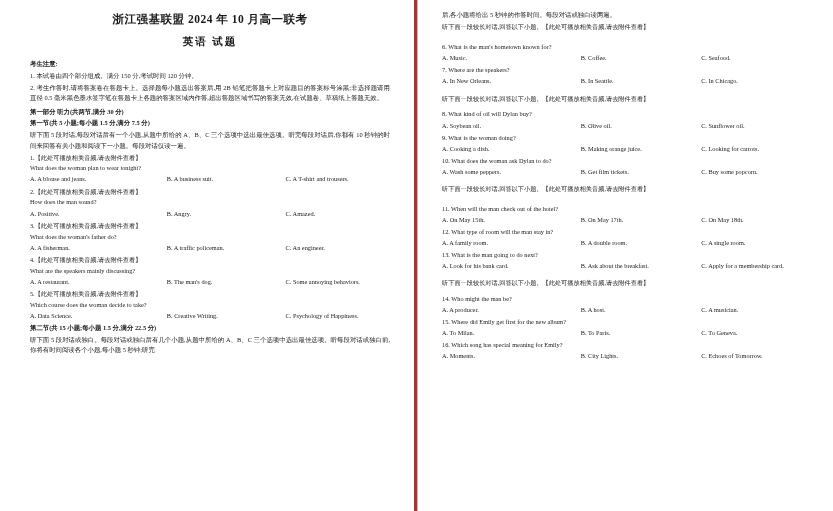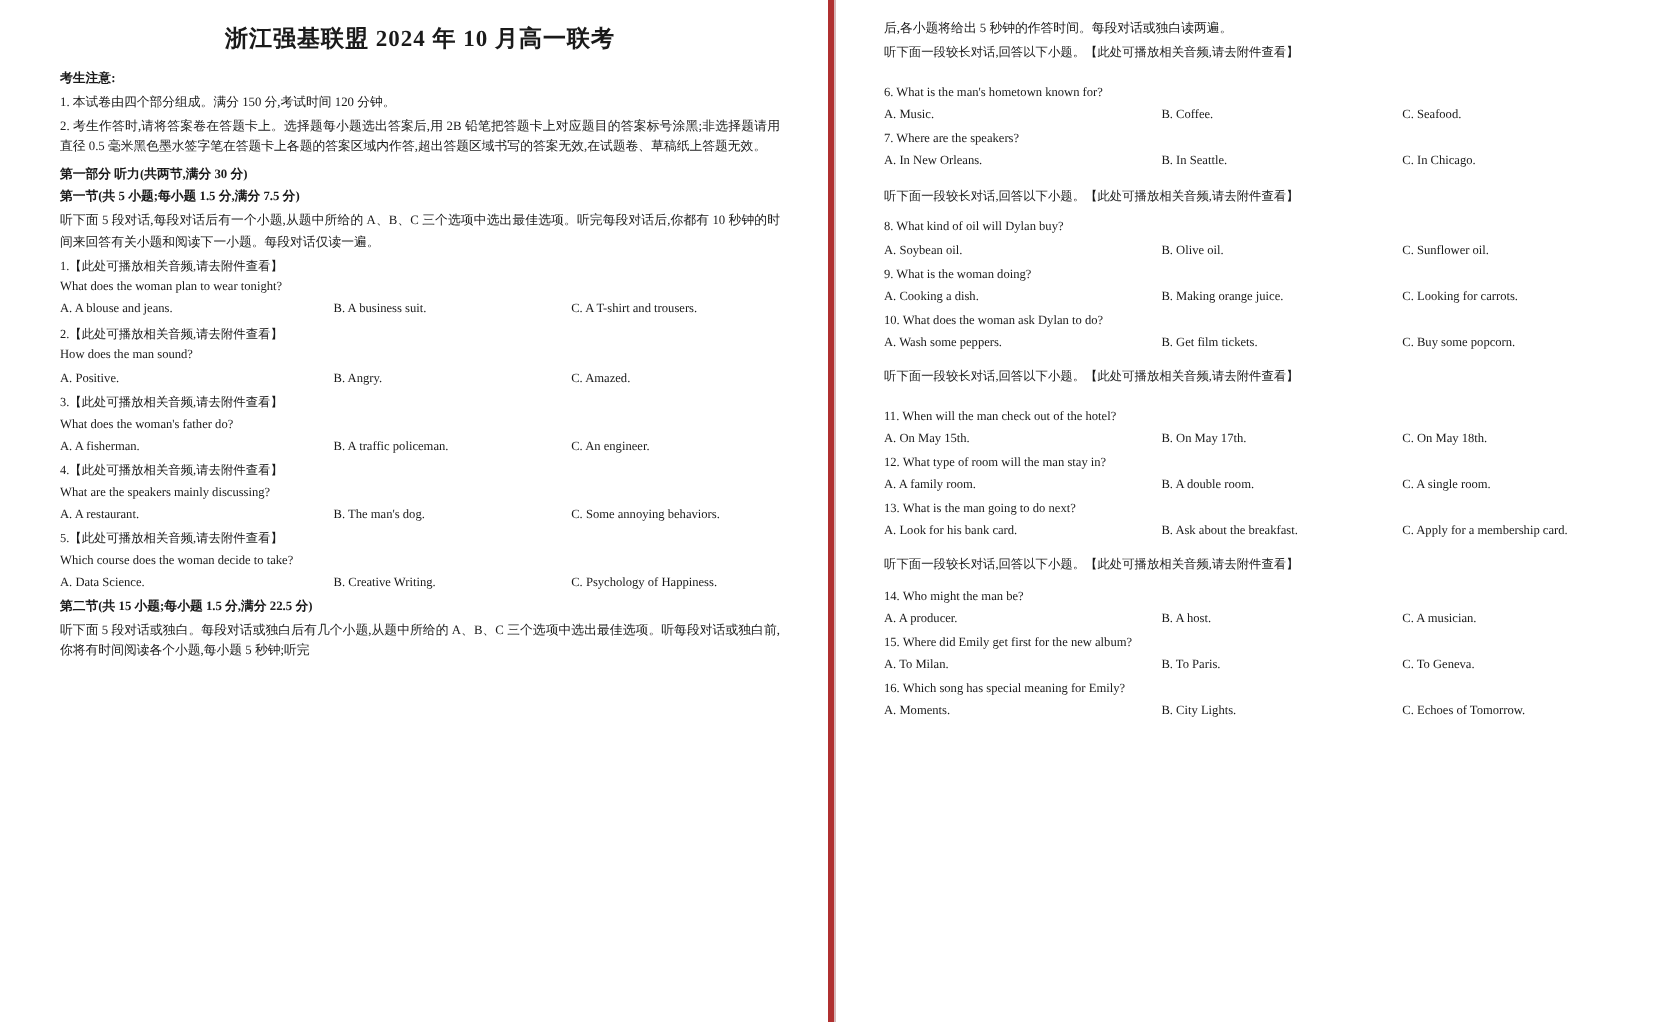"英语 试题" div.doc-subtitle { html: none -> <div>英语 试题</div> }
